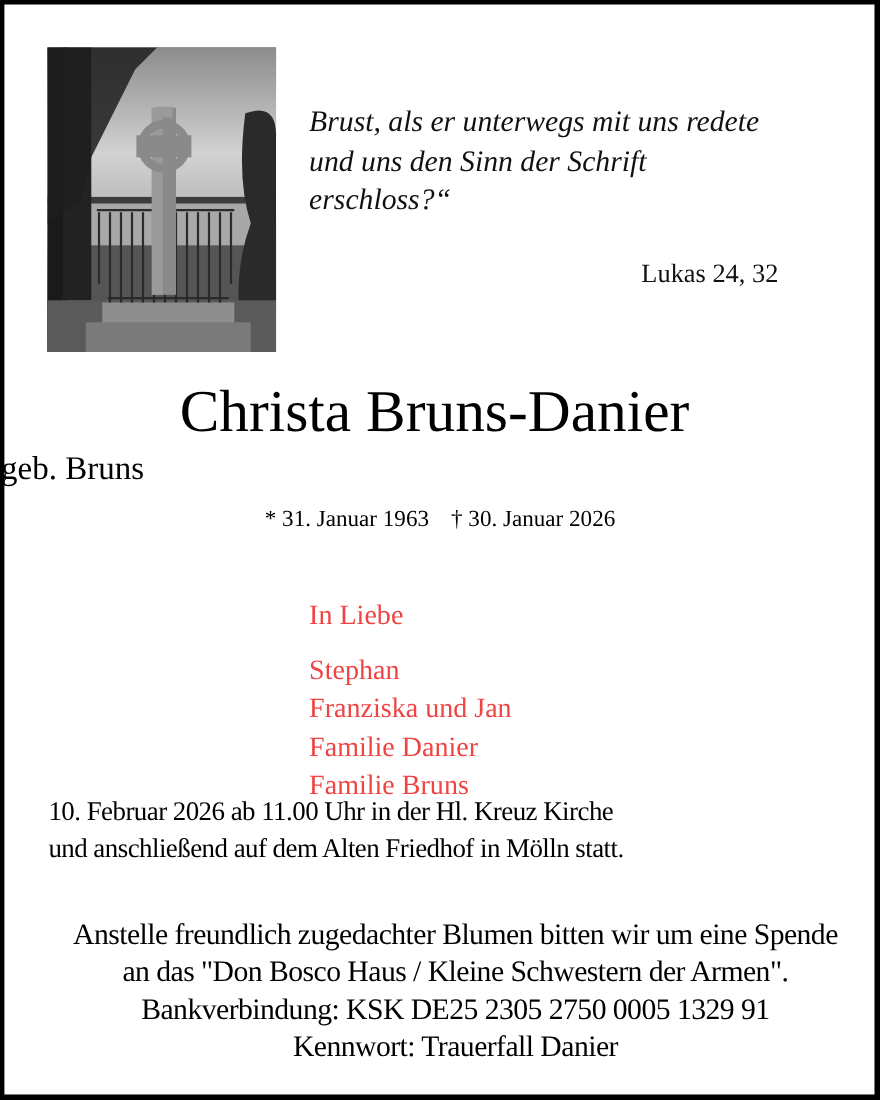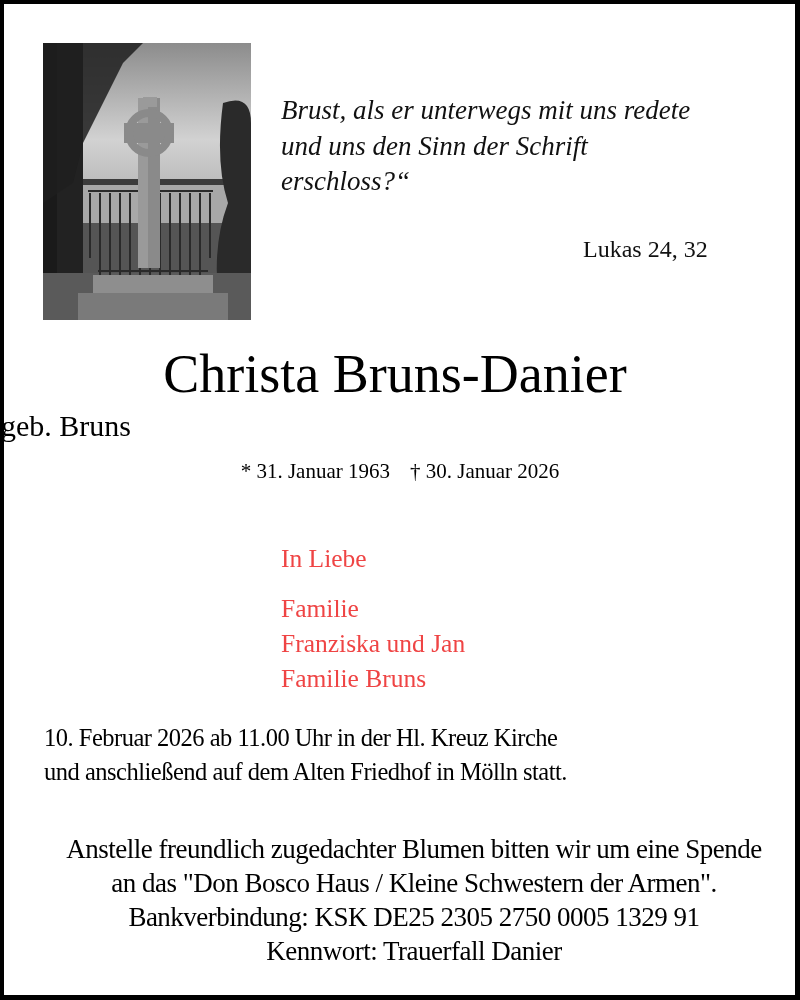"Familie" div { text: Familie -> Stephan }
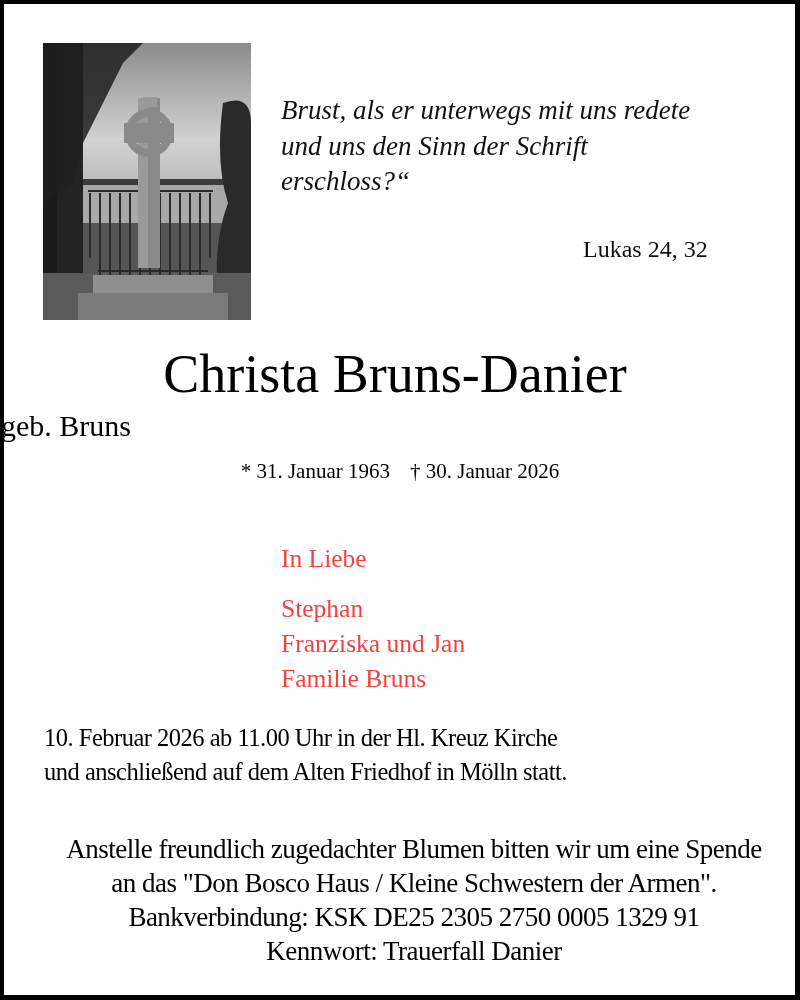"Familie Danier" div { html: none -> <div>Familie Danier</div> }
